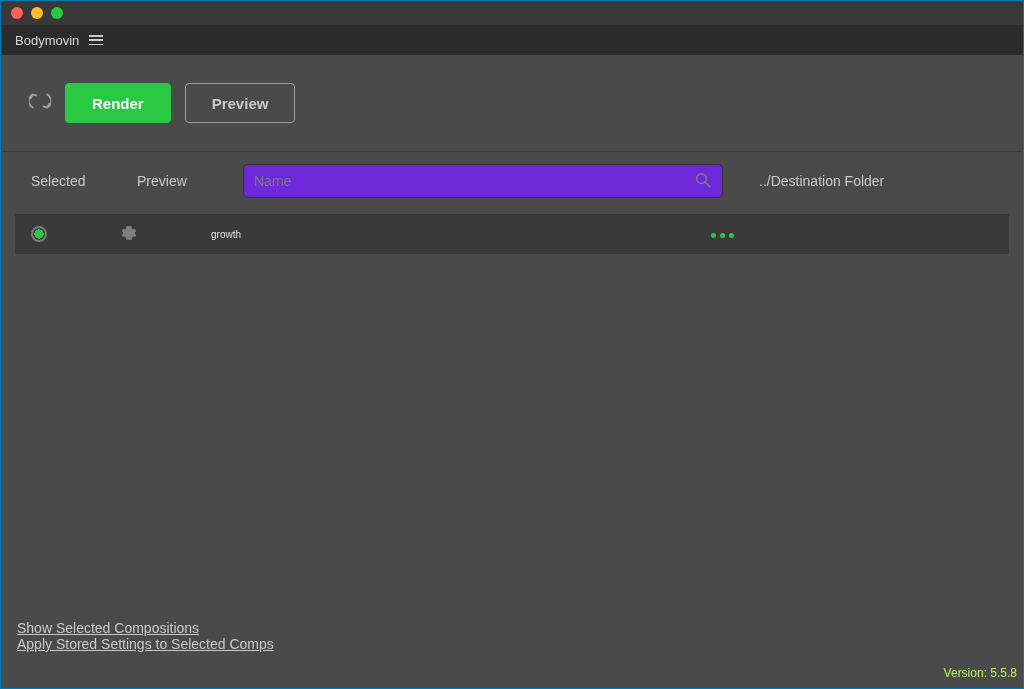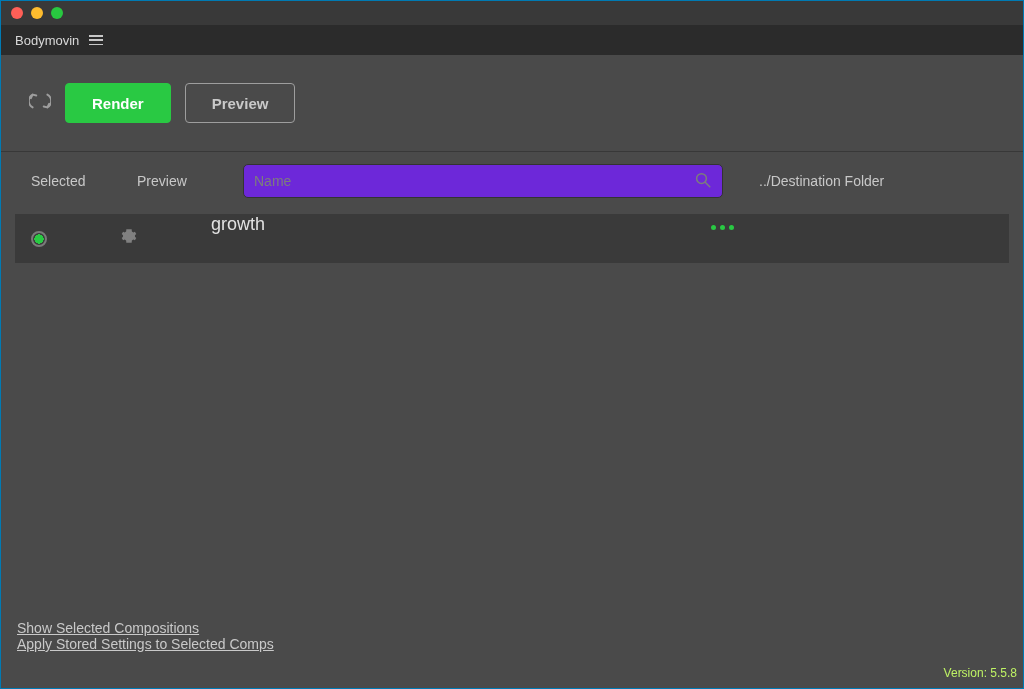"growth" .list-row { align-items: none -> center; font-size: 18px -> 10px; height: 49px -> 40px }
